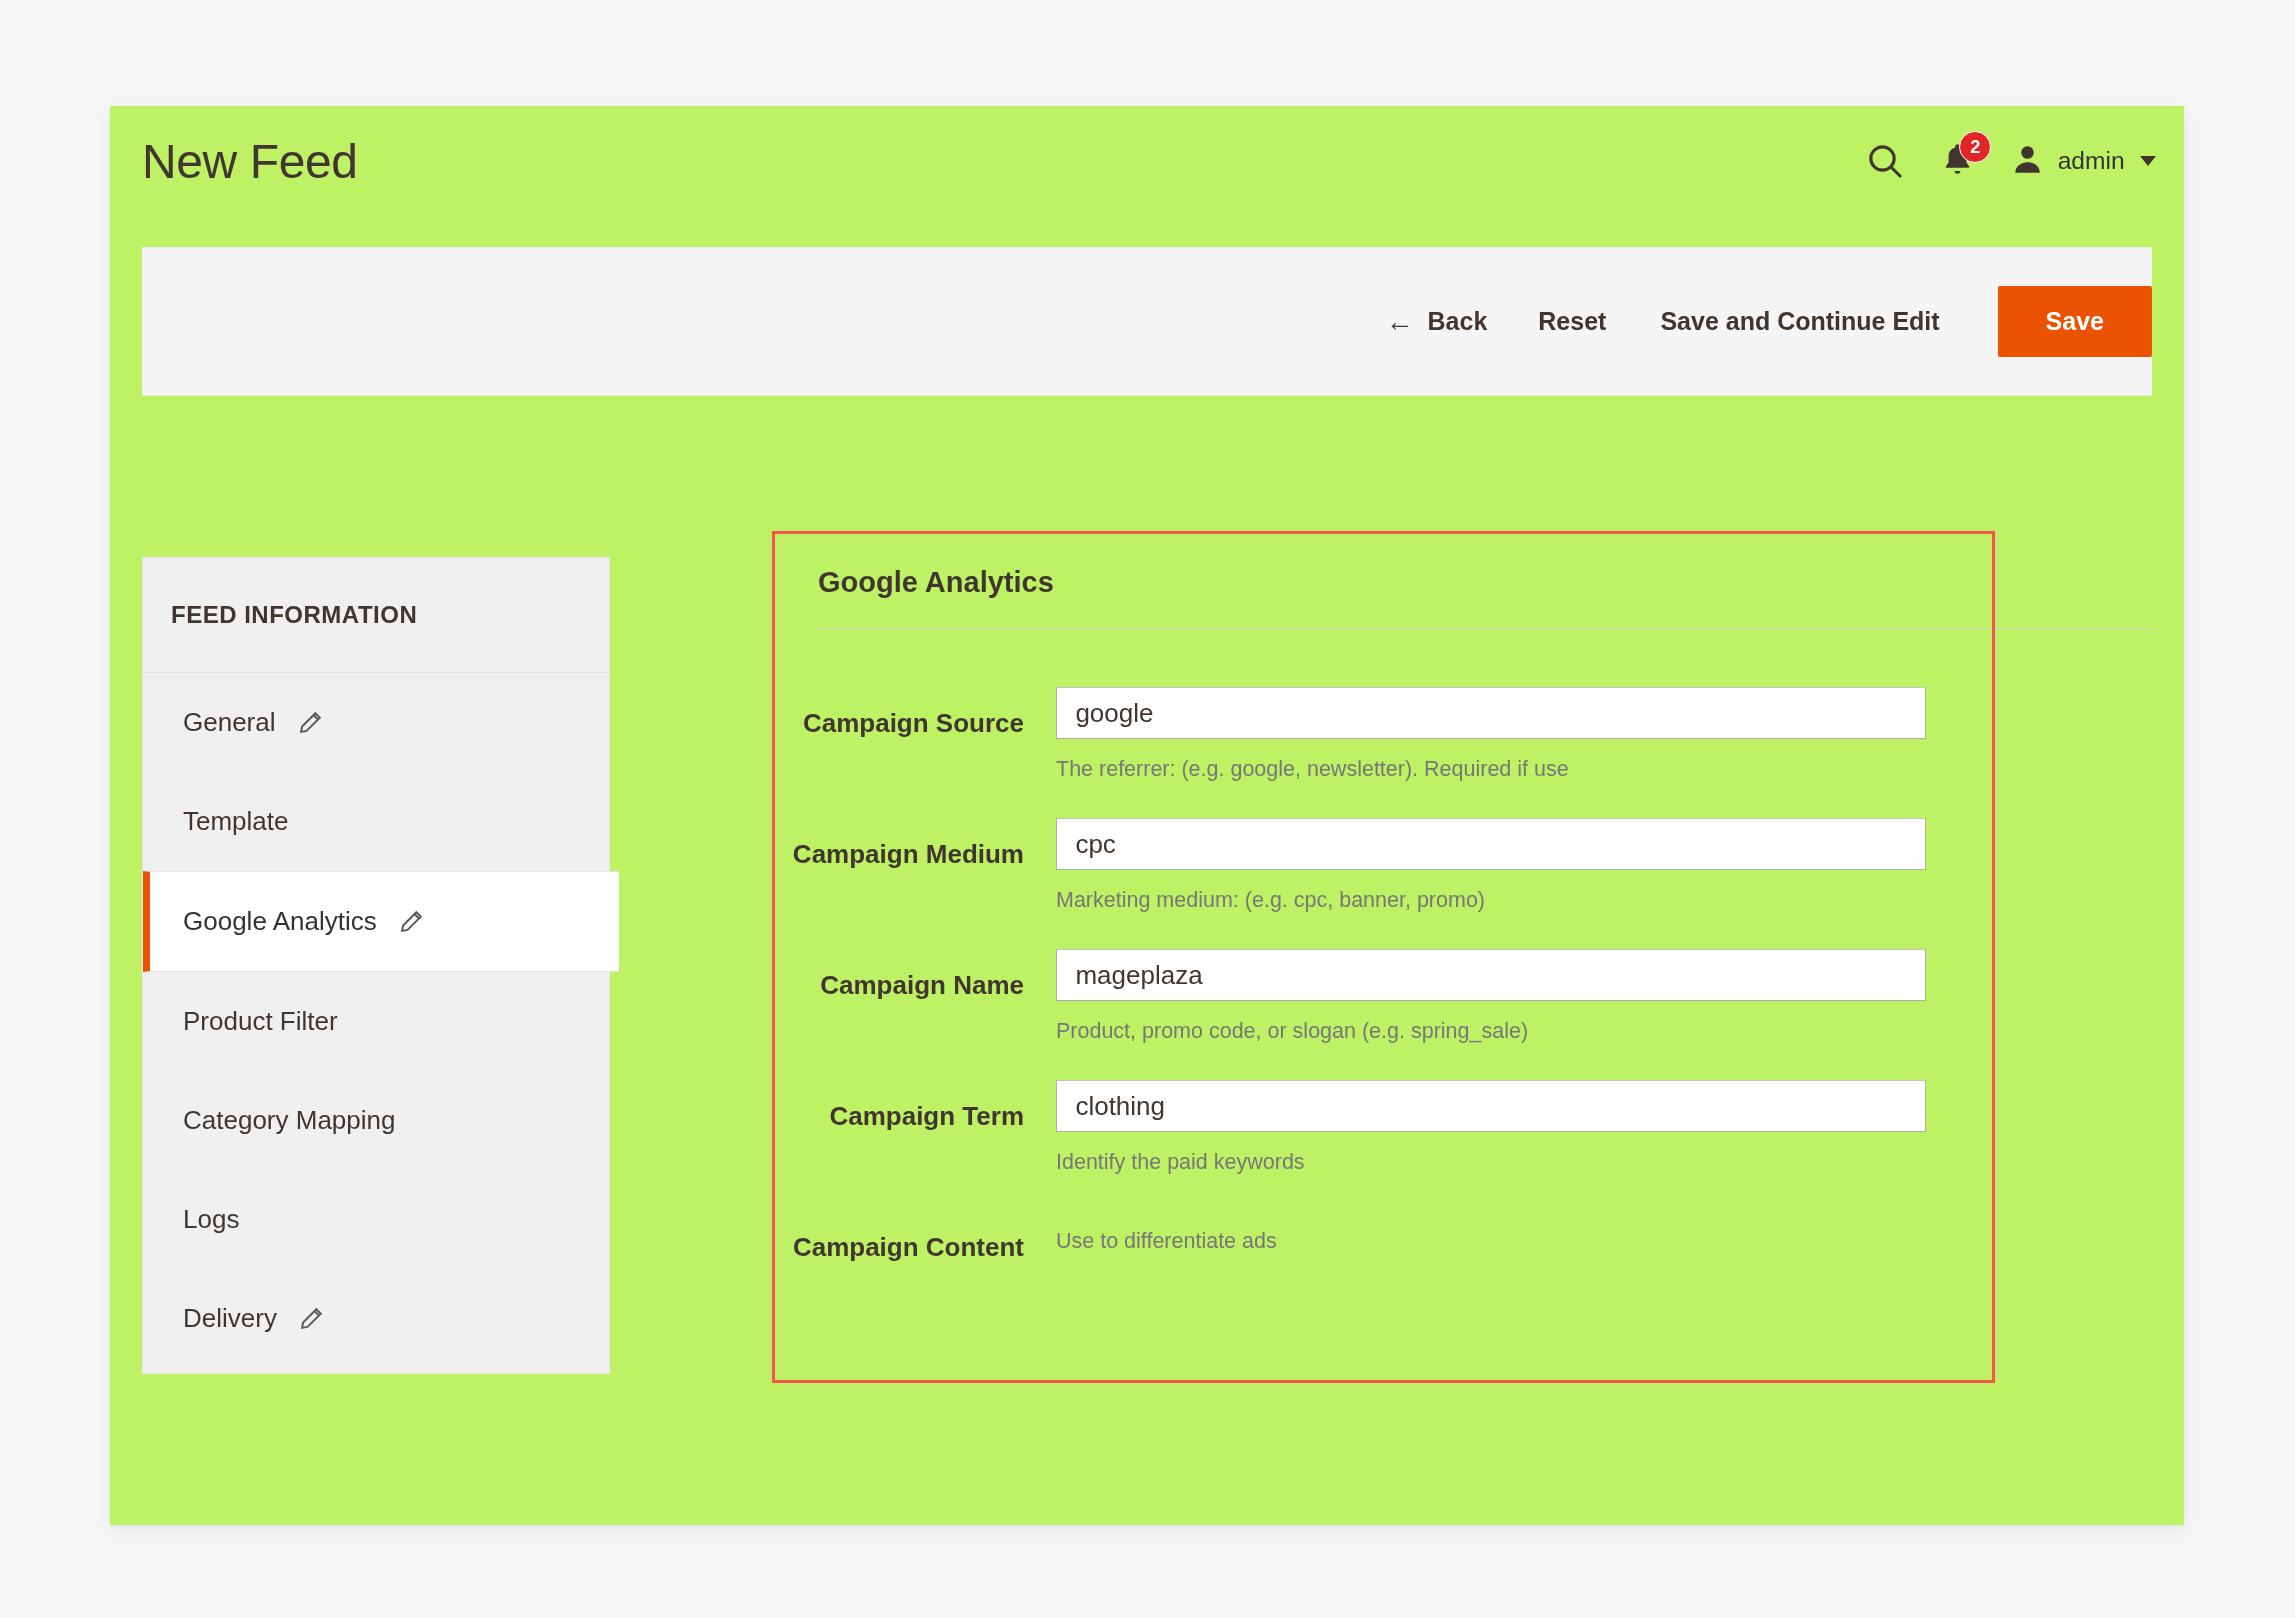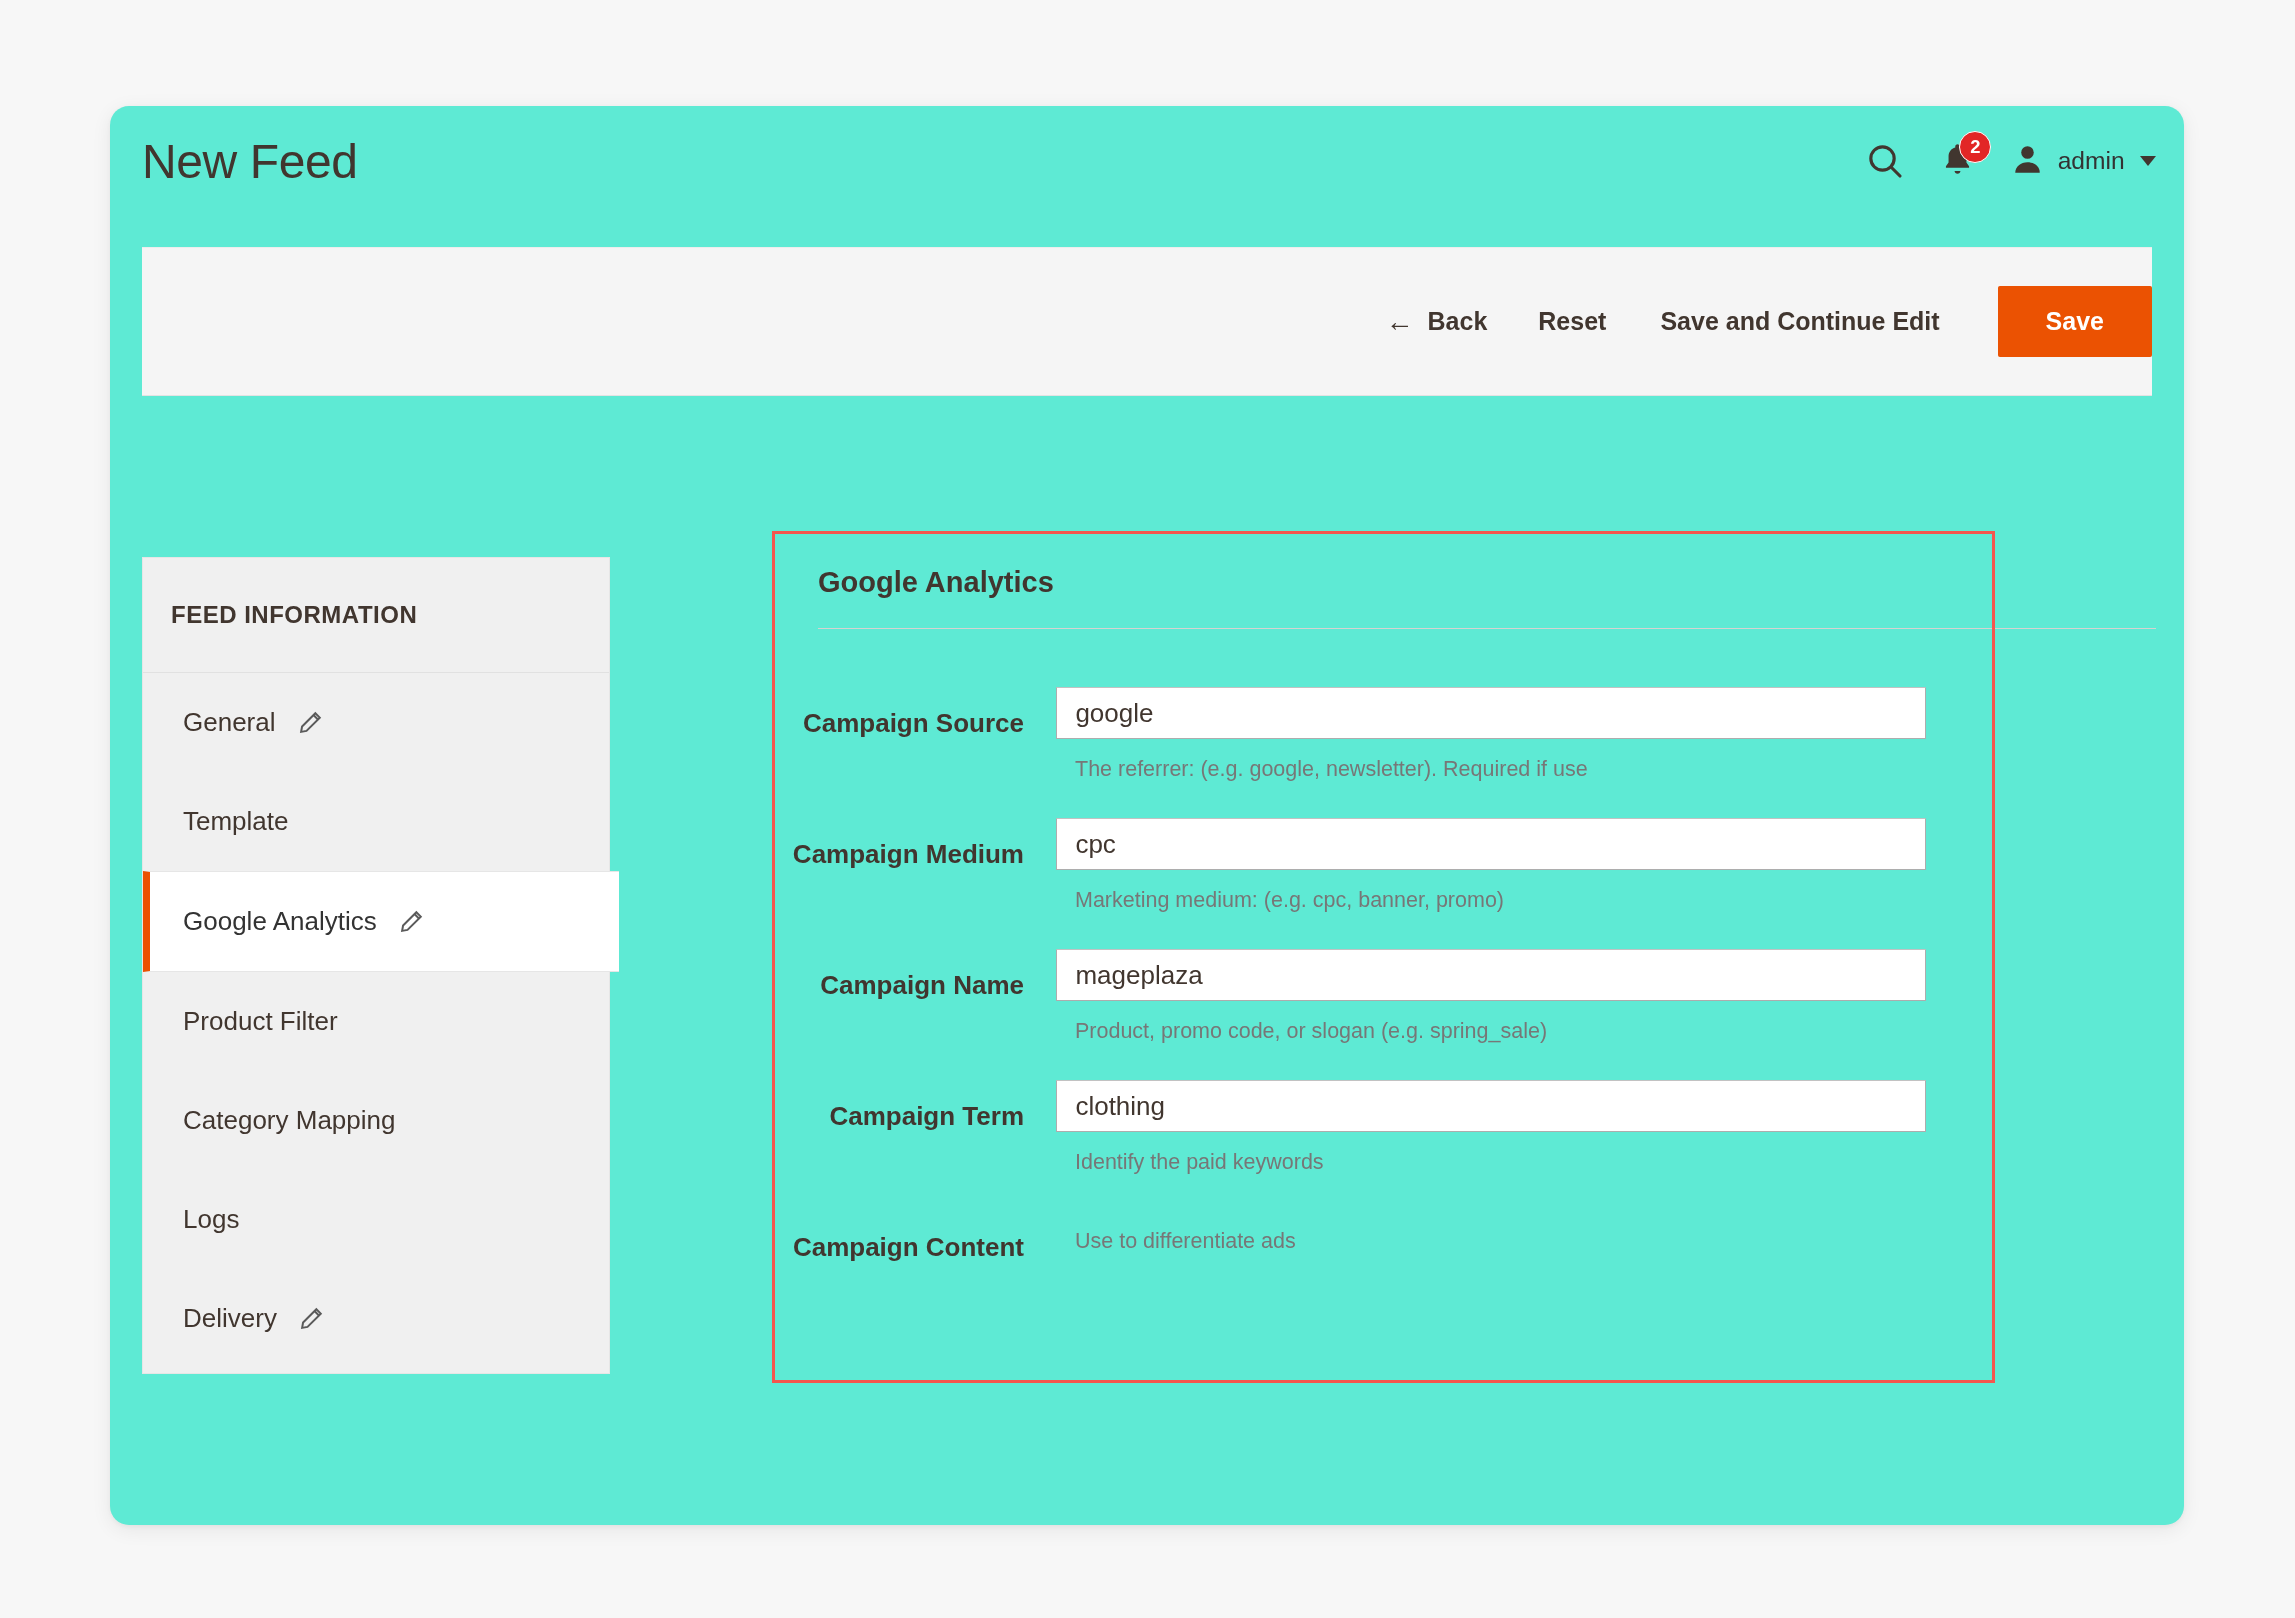"New Feed" .card { background: #5eead4 -> #bef264; border-radius: 19px -> 0 }
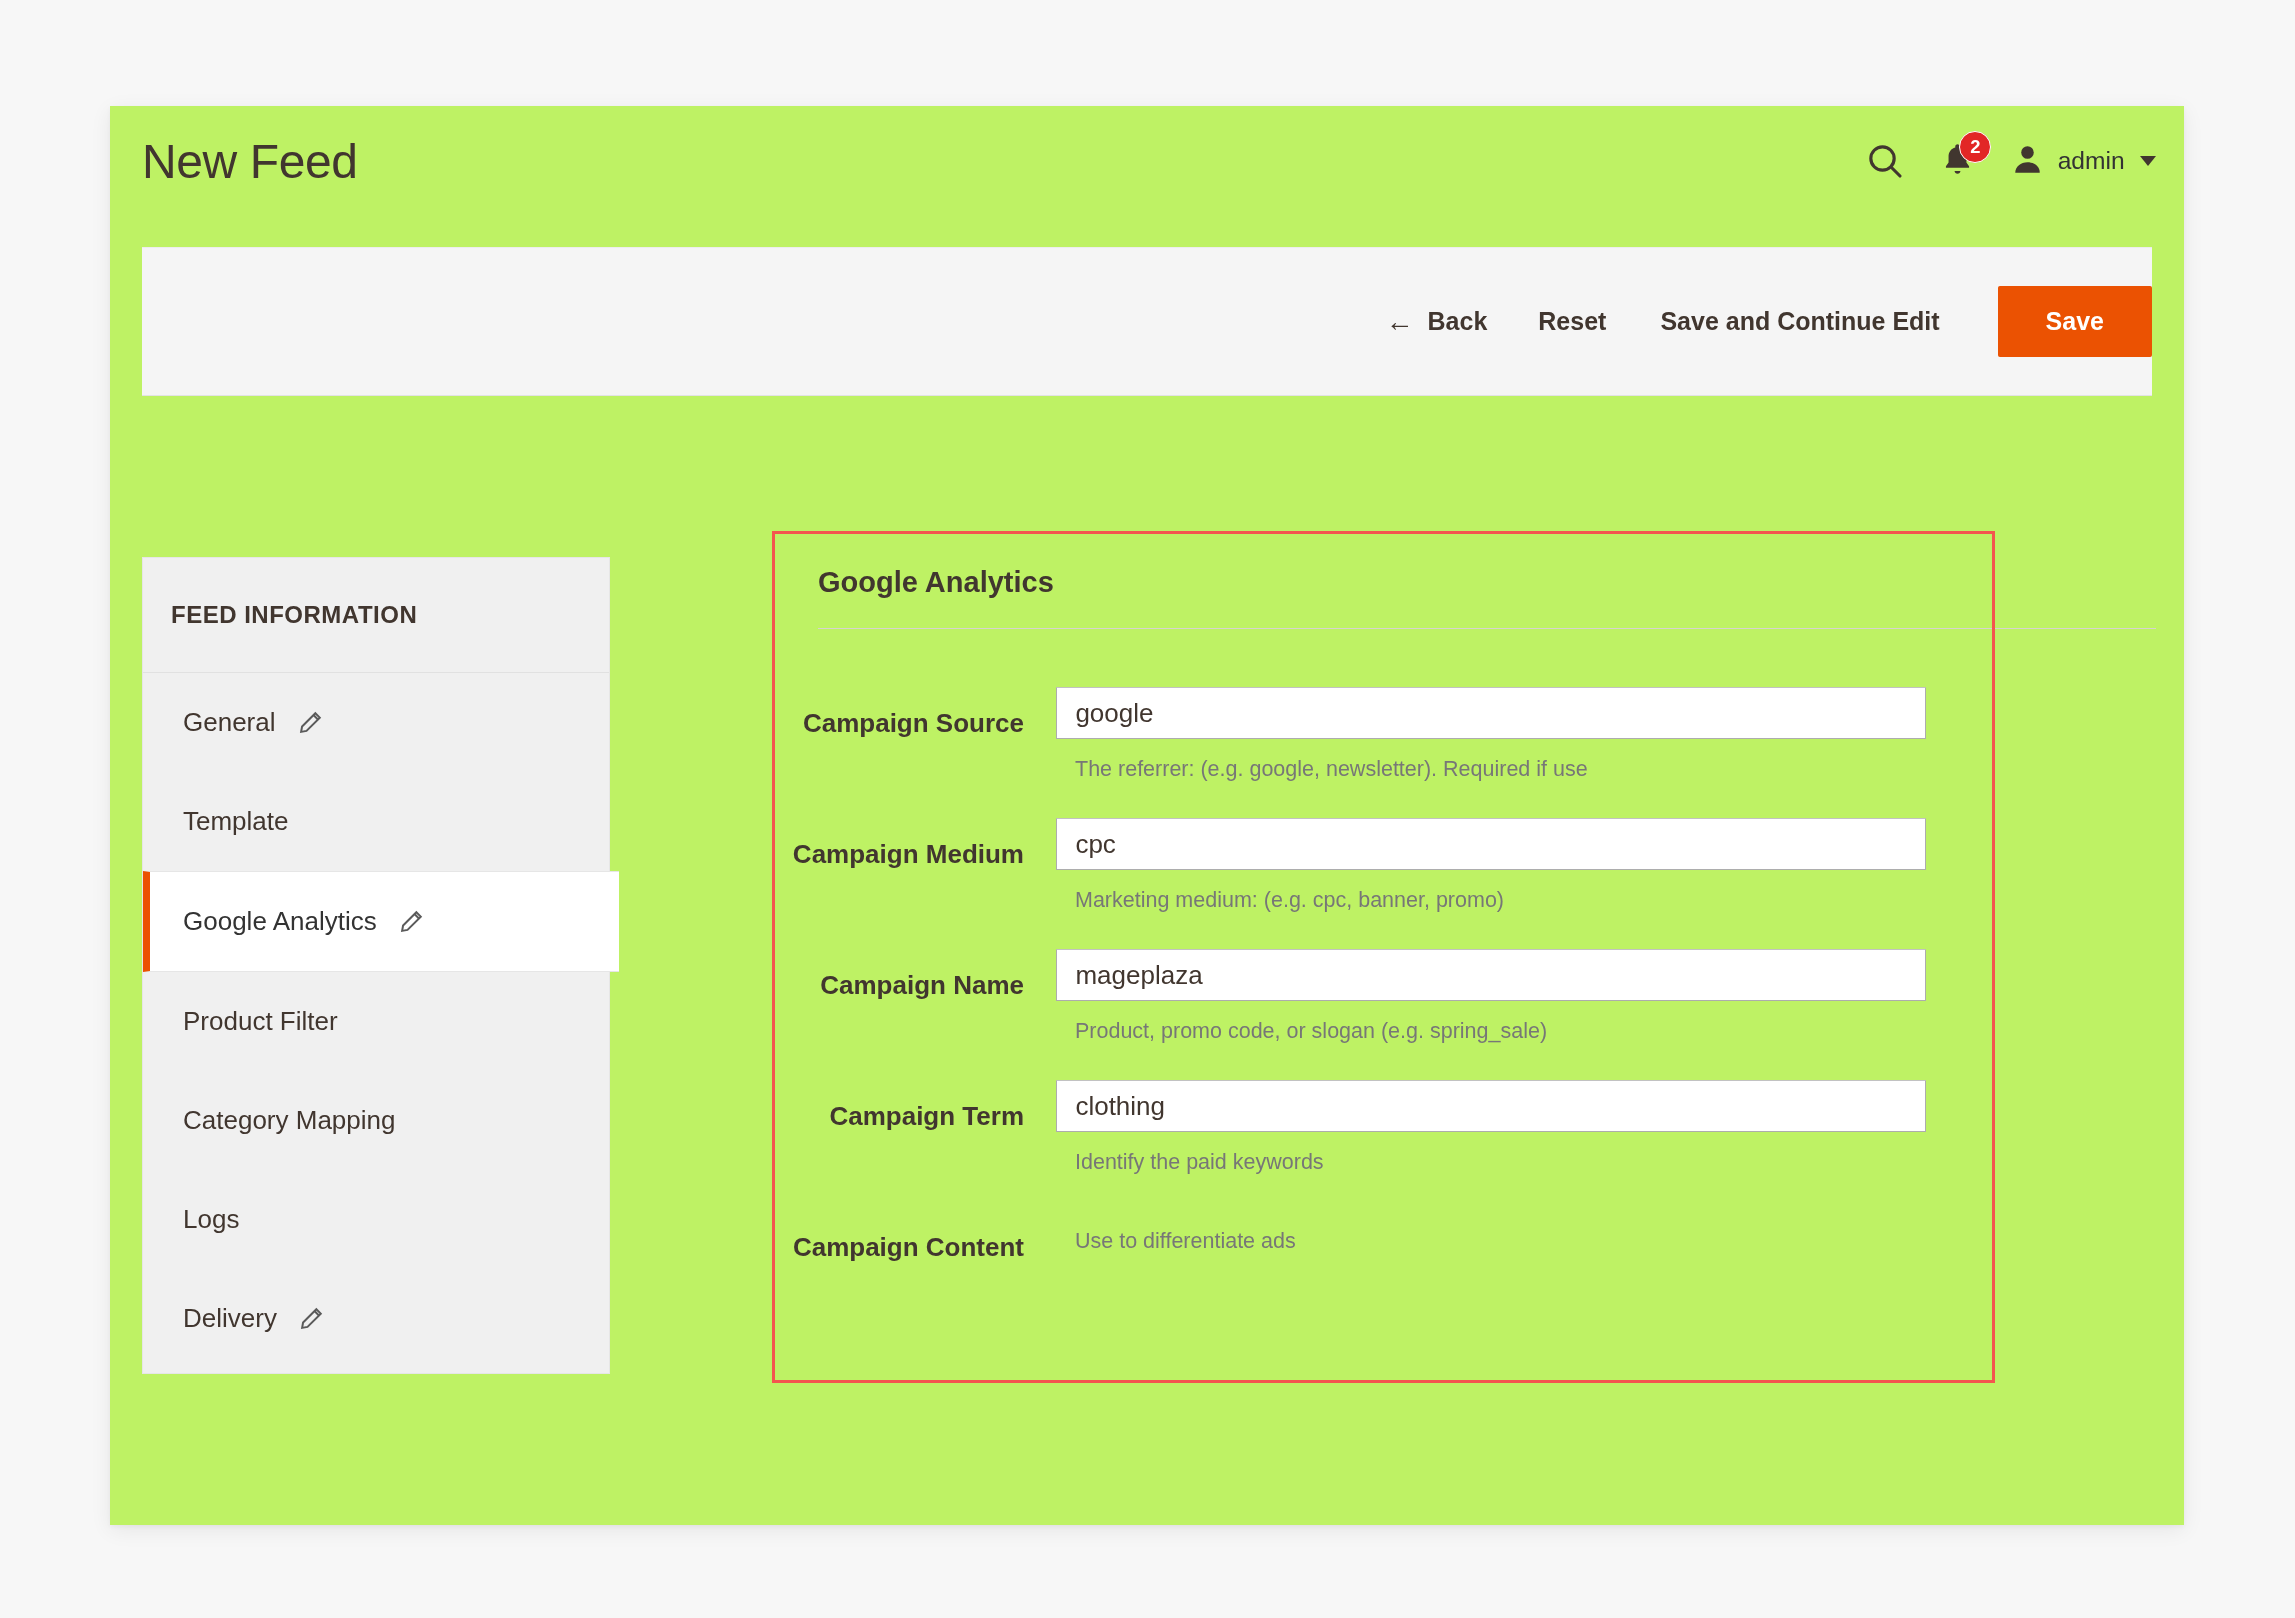"The referrer: (e.g. google, newsletter)." .field-note { margin-left: 19px -> none }
